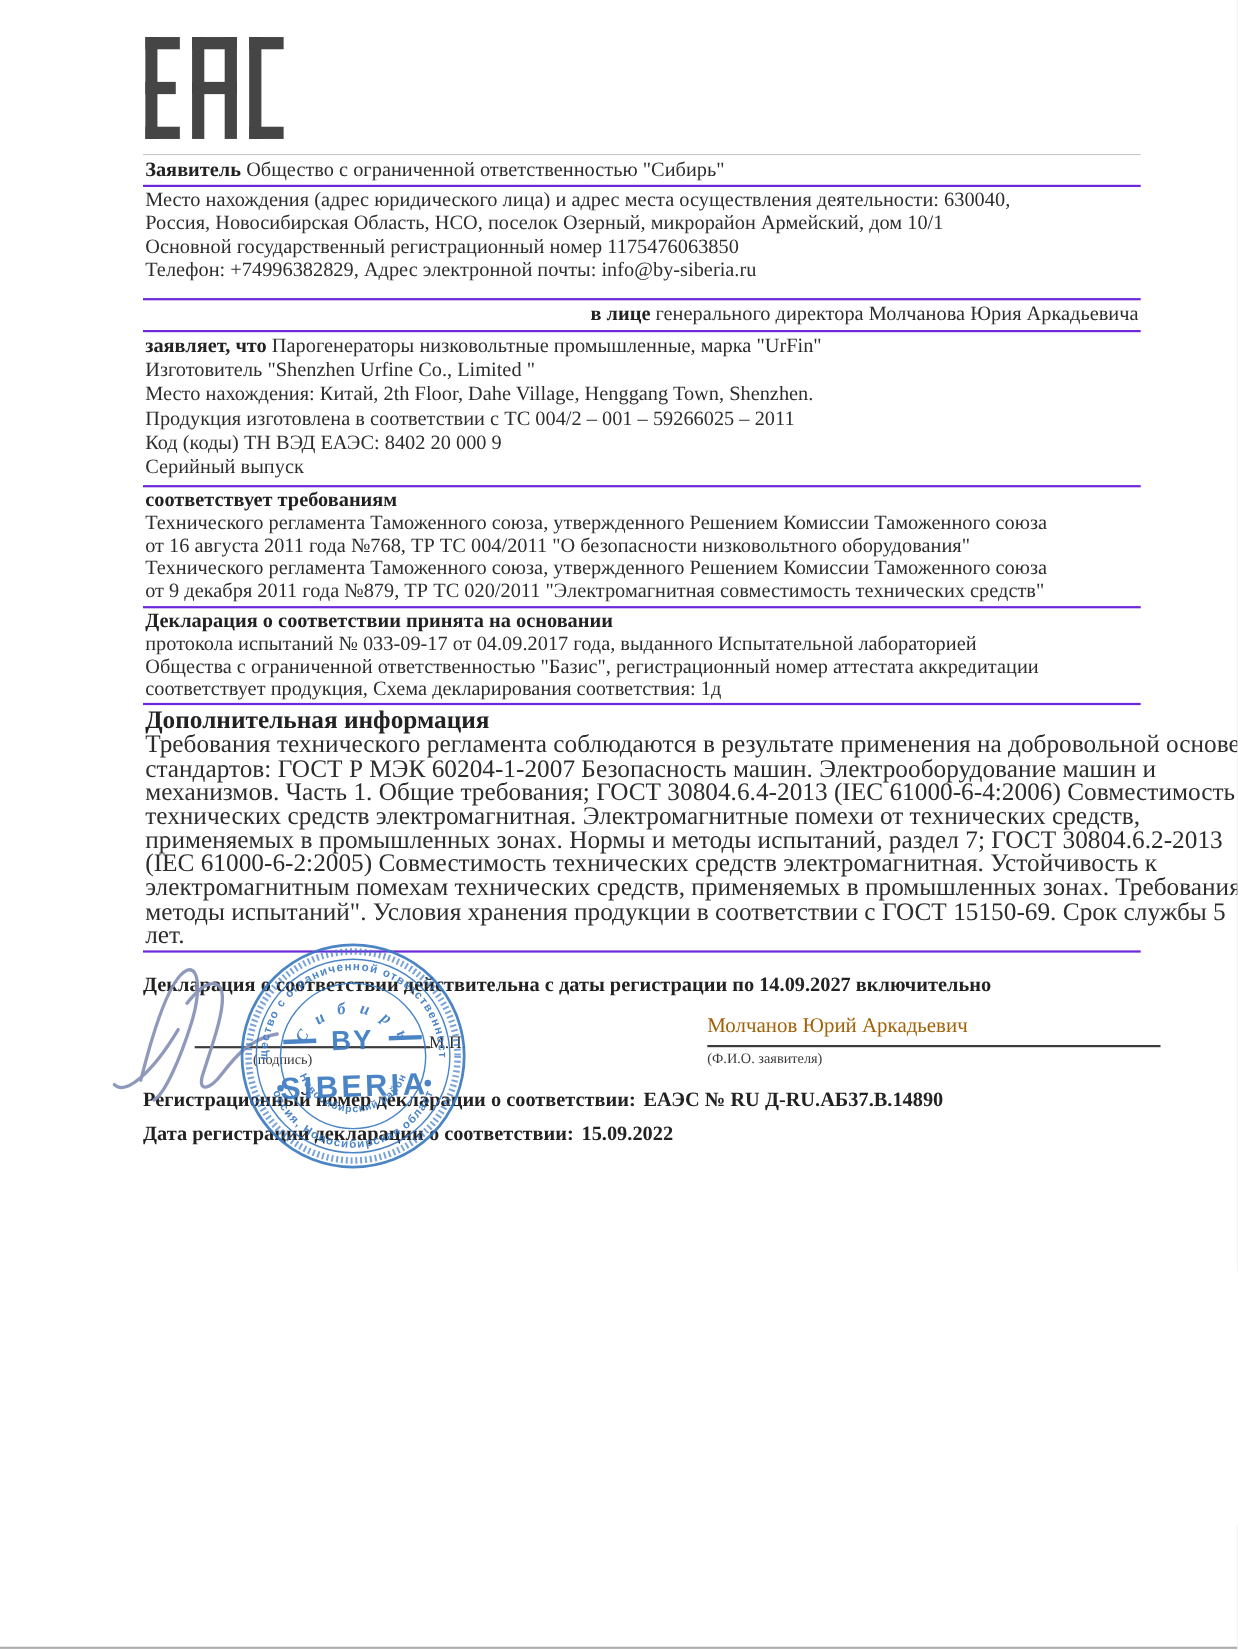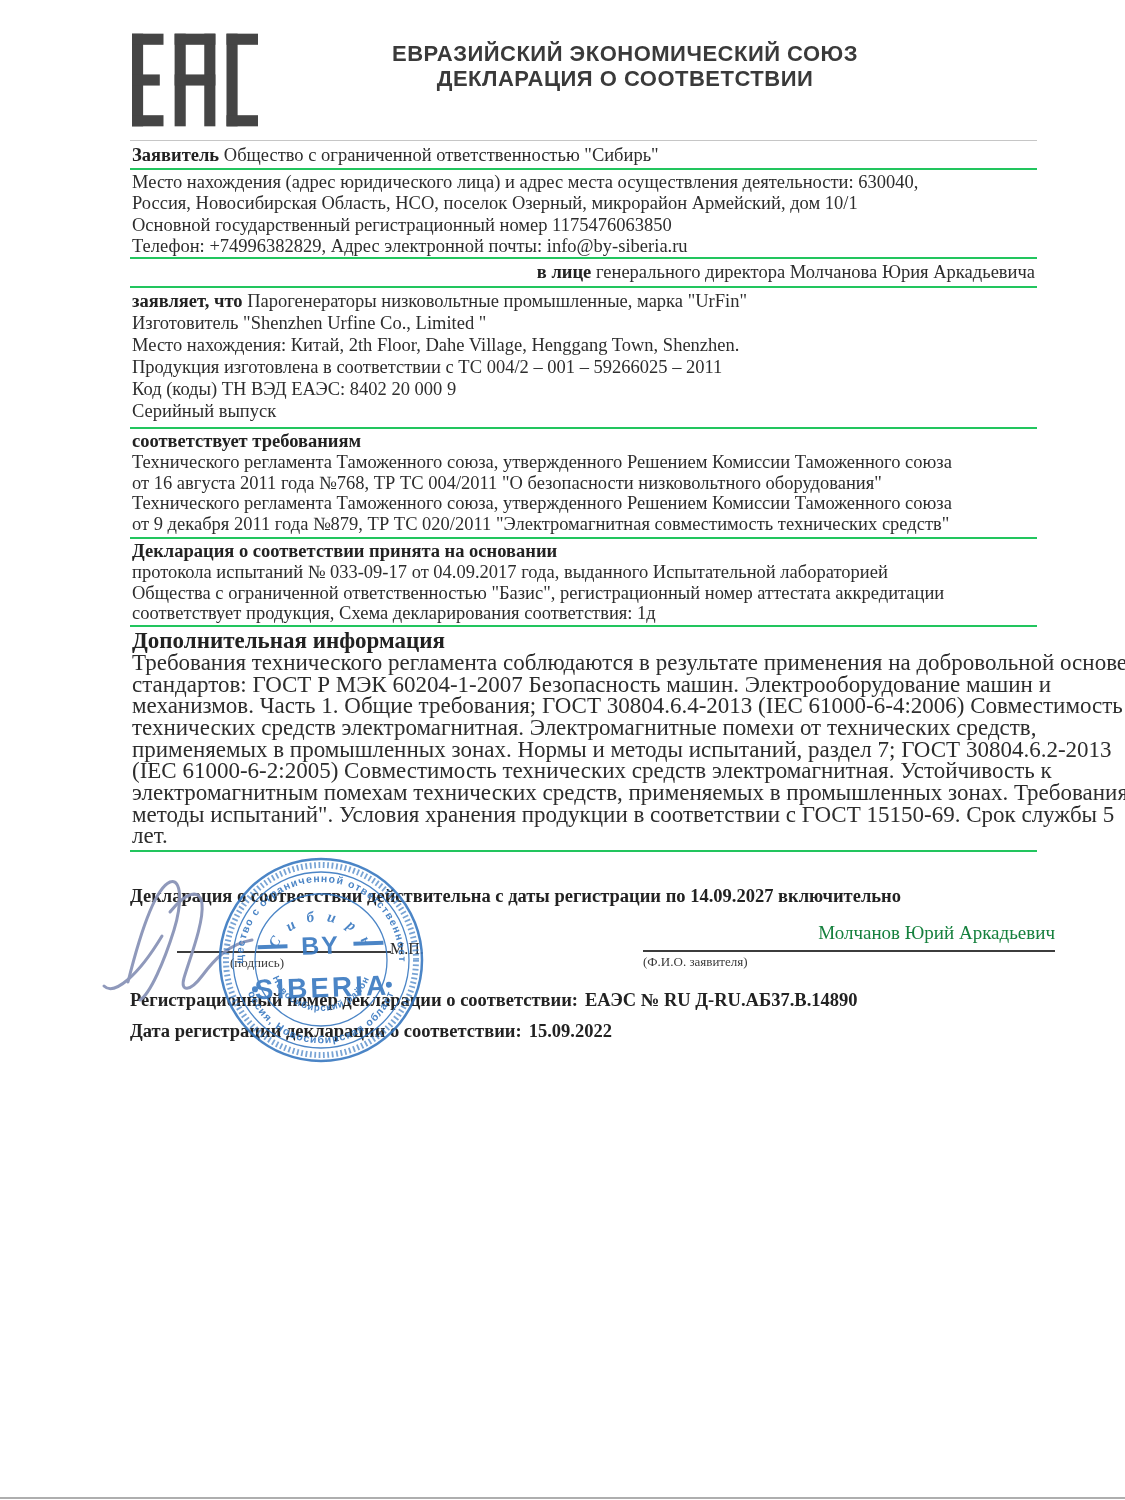"ЕВРАЗИЙСКИЙ ЭКОНОМИЧЕСКИЙ СОЮЗ" div.doc-title { html: <div> <div>ЕВРАЗИЙСКИЙ ЭКОНОМИЧЕСКИЙ СОЮЗ</div> <div>ДЕКЛАРАЦИЯ О СООТВЕТСТВИИ</div> </div> -> none }
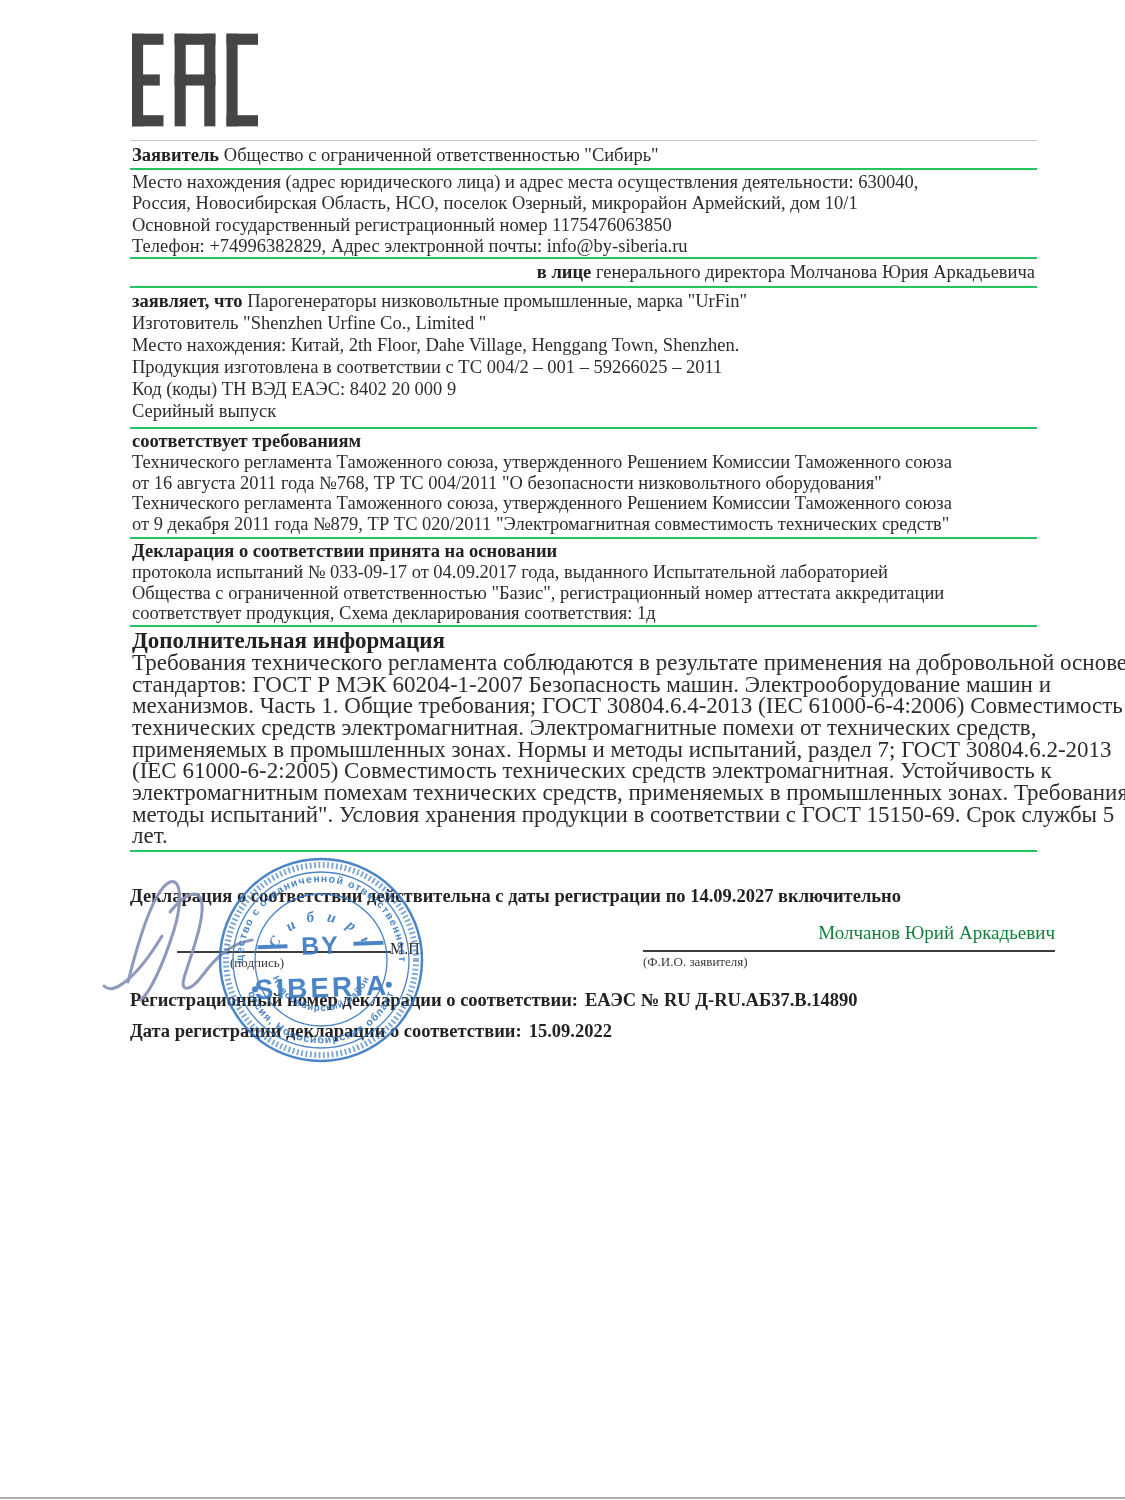"Заявитель Общество с ограниченной" .sec { border-bottom: 2px solid #22c55e -> 2px solid #6d28d9 }
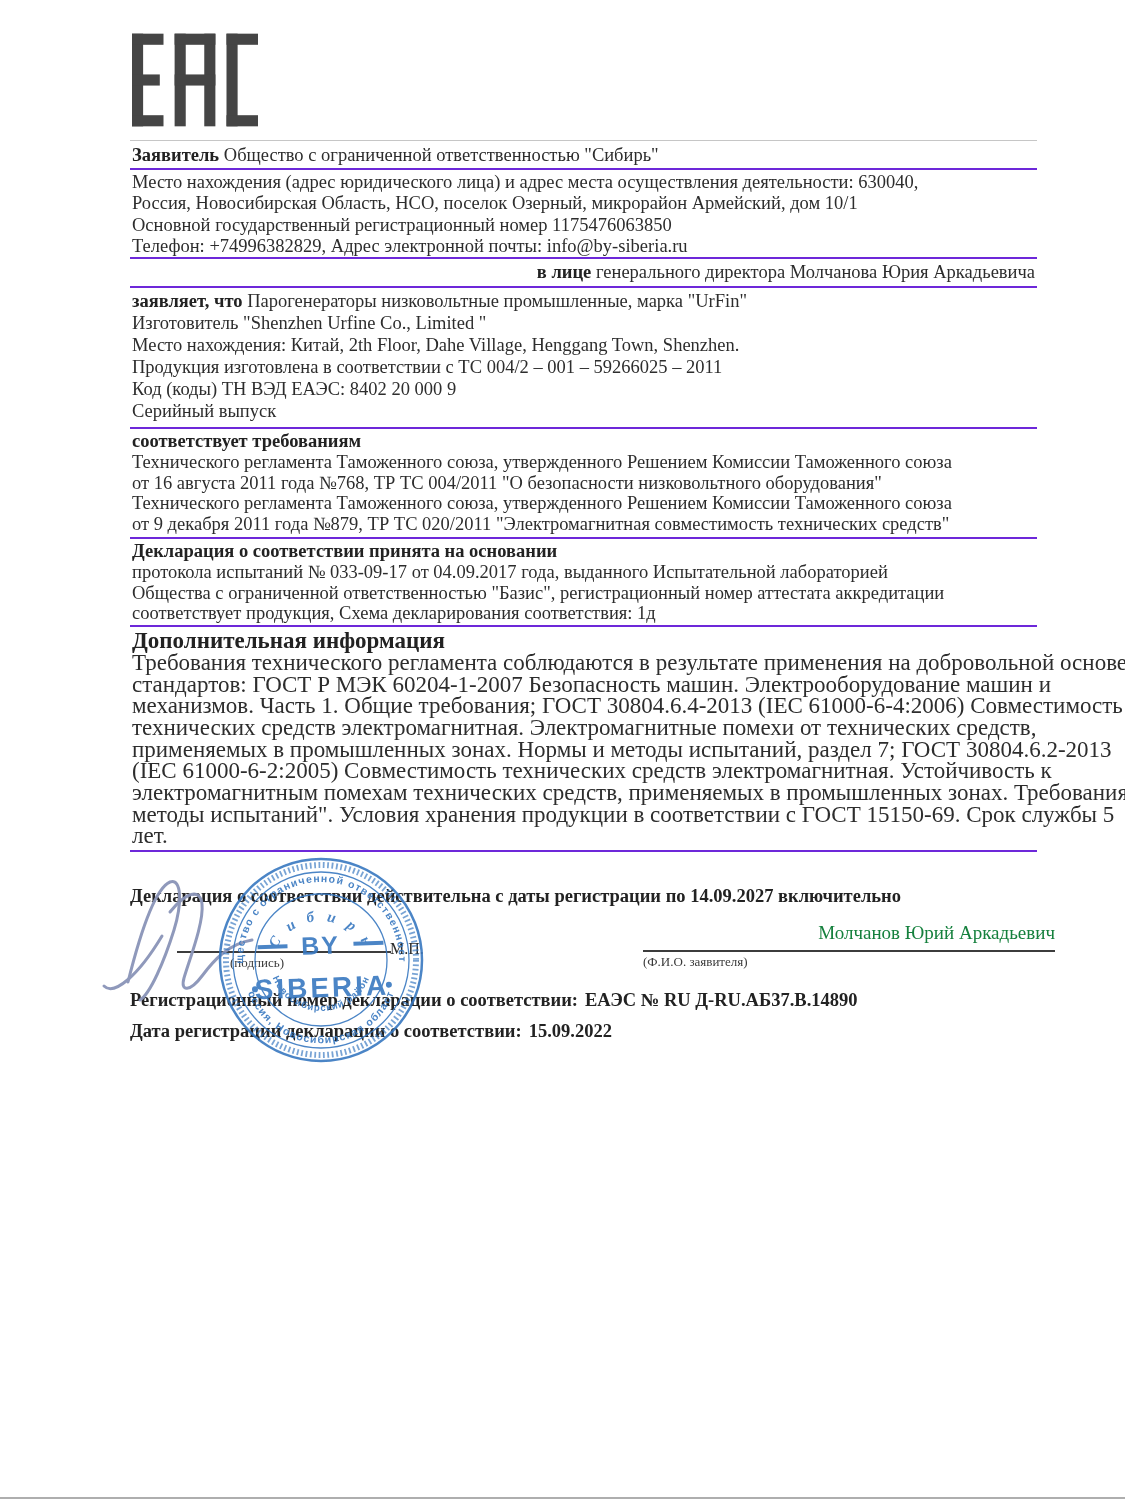"Место нахождения (адрес юридического" .sec-address { padding: 2px 2px 0 -> 2px 2px 14px }
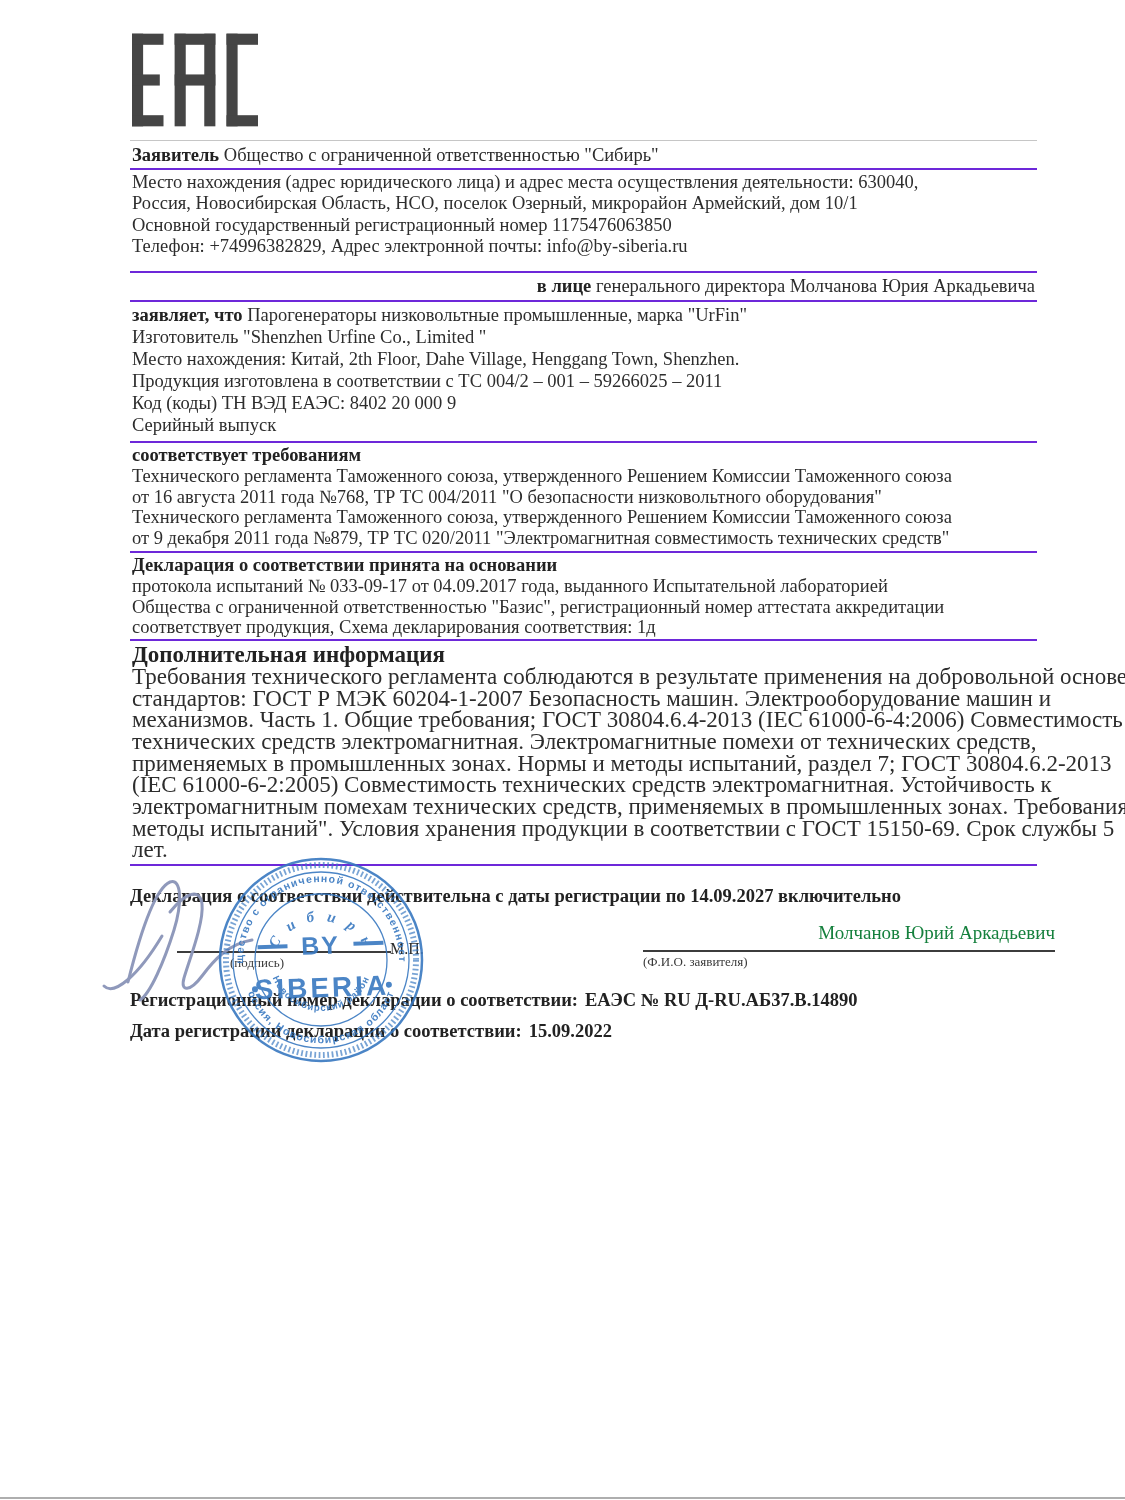"Молчанов Юрий Аркадьевич" .fio-name { color: #15803d -> #a16207; text-align: right -> left }
